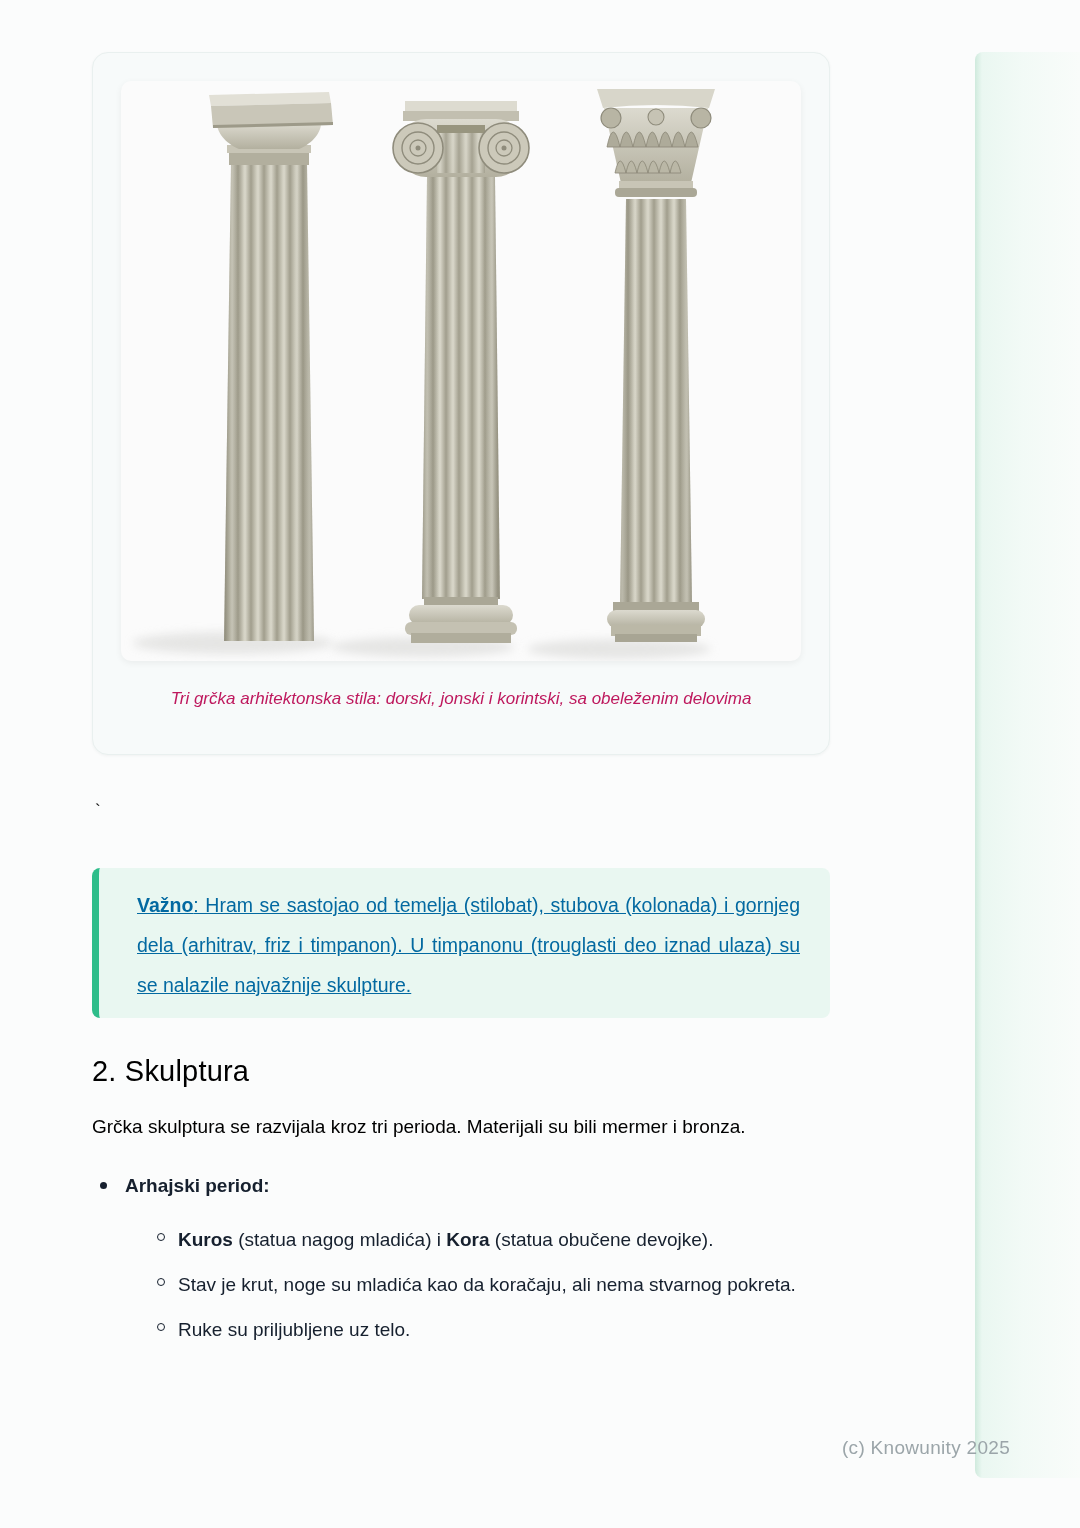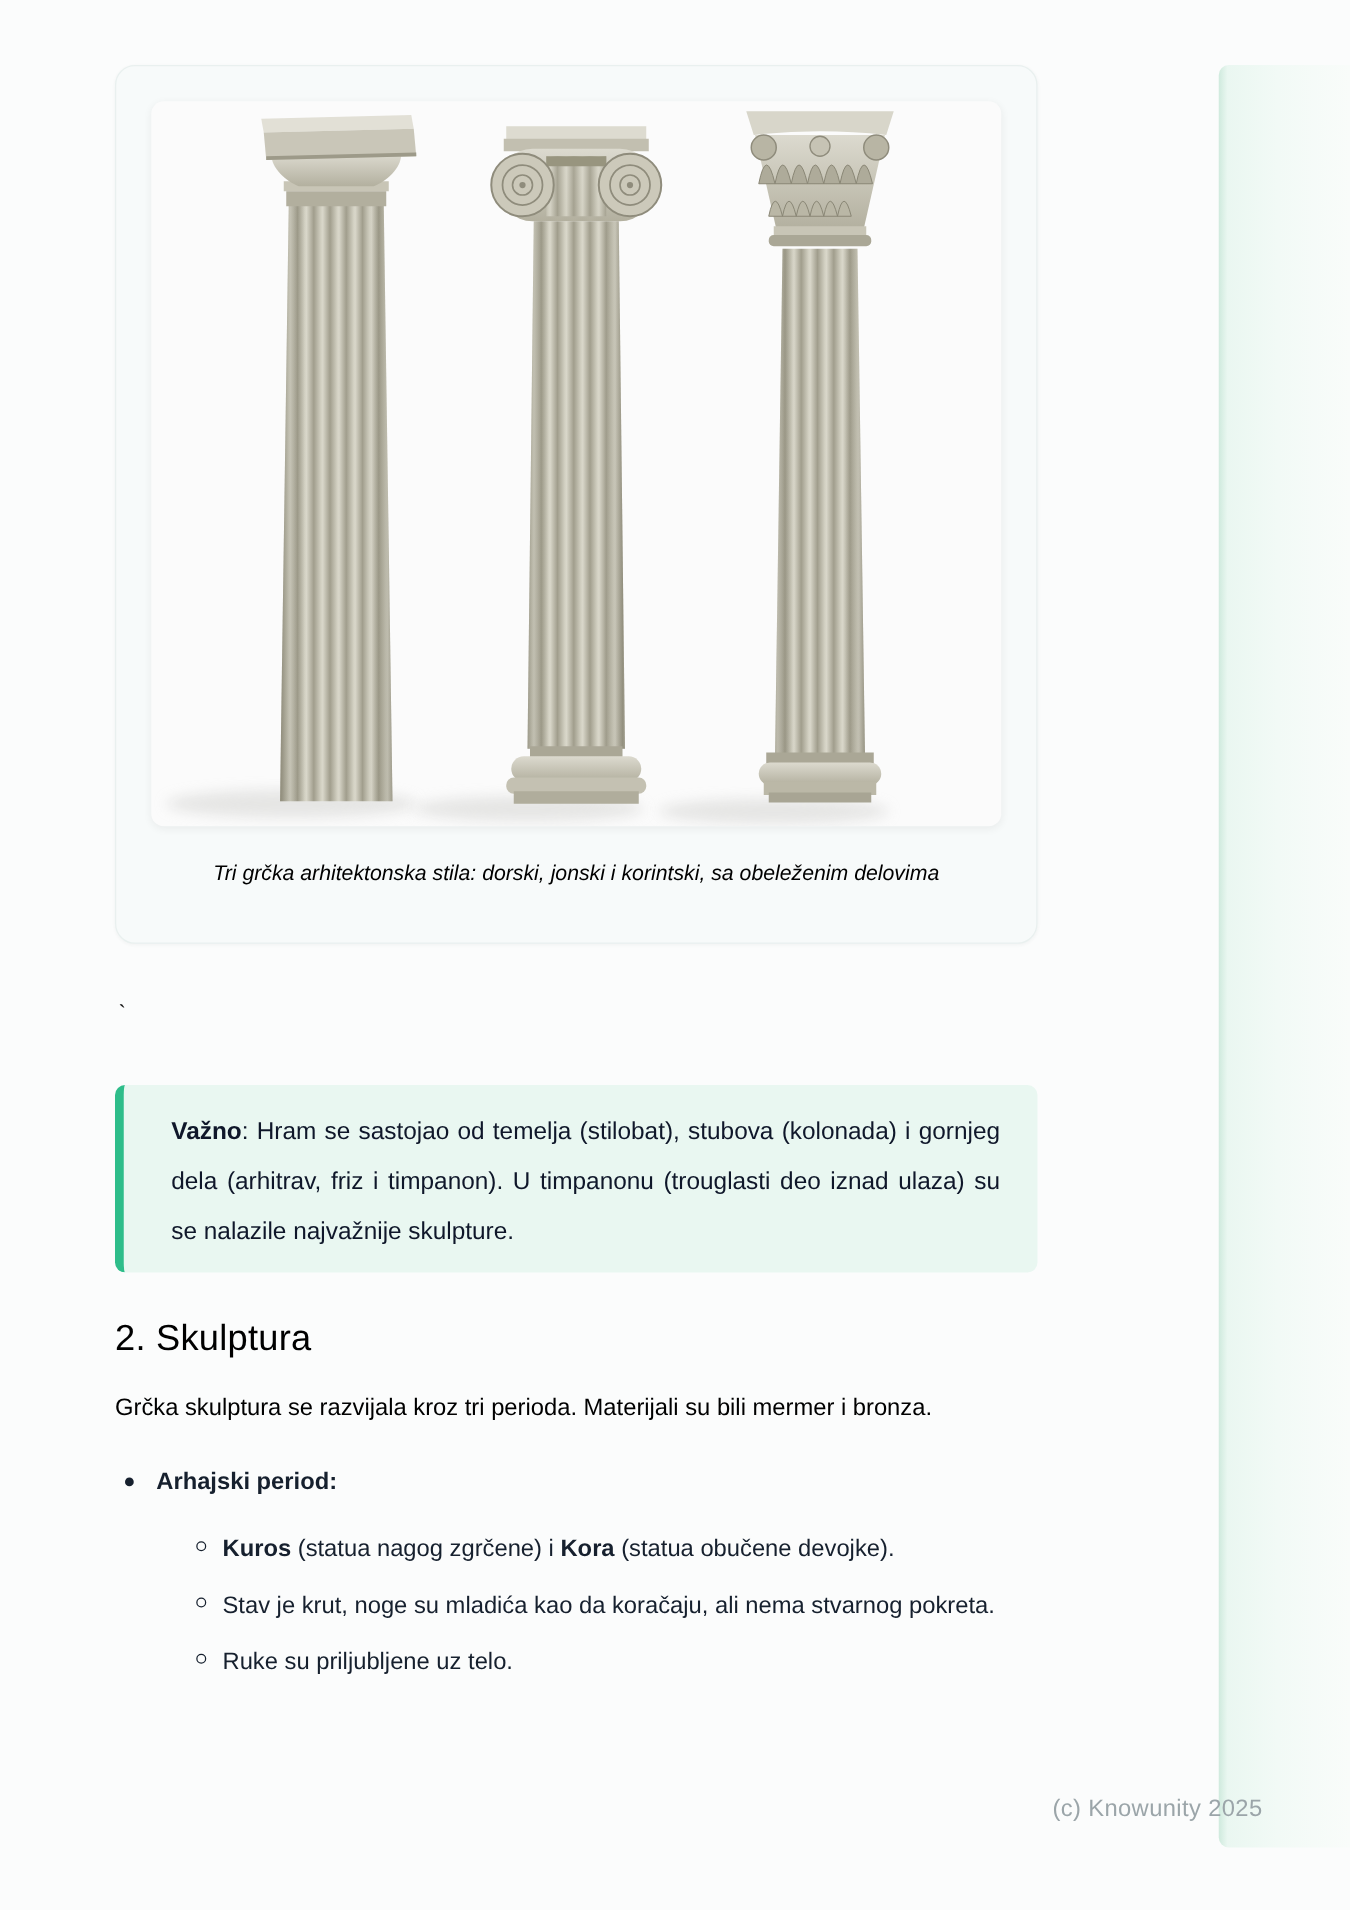"Tri grčka arhitektonska stila: dorski," figcaption { color: #000000 -> #be185d }
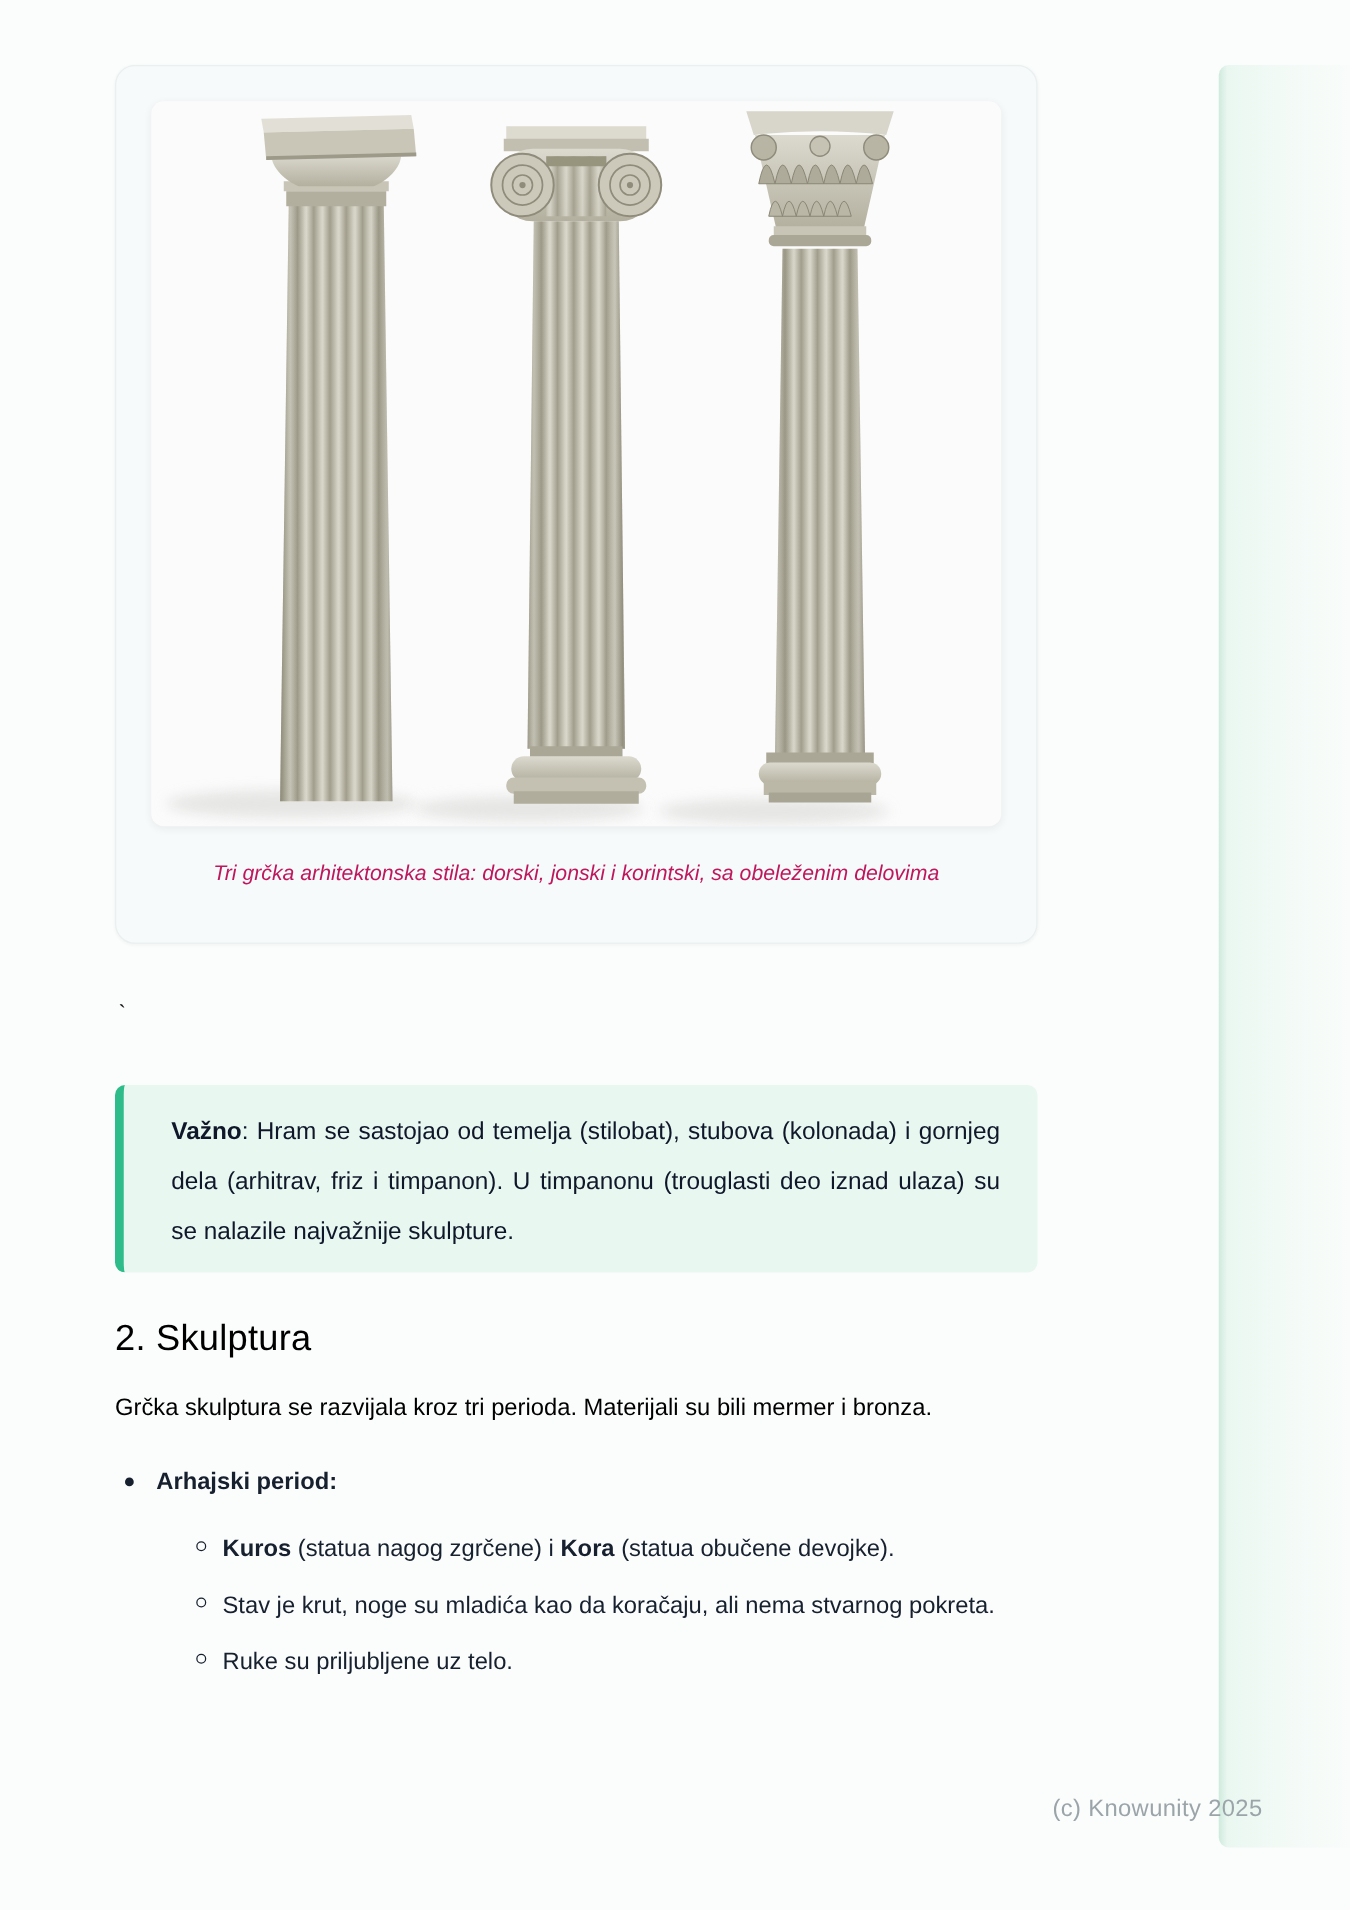"Važno: Hram se sastojao od" .callout p { color: #0f172a -> #0369a1; text-decoration: none -> underline }
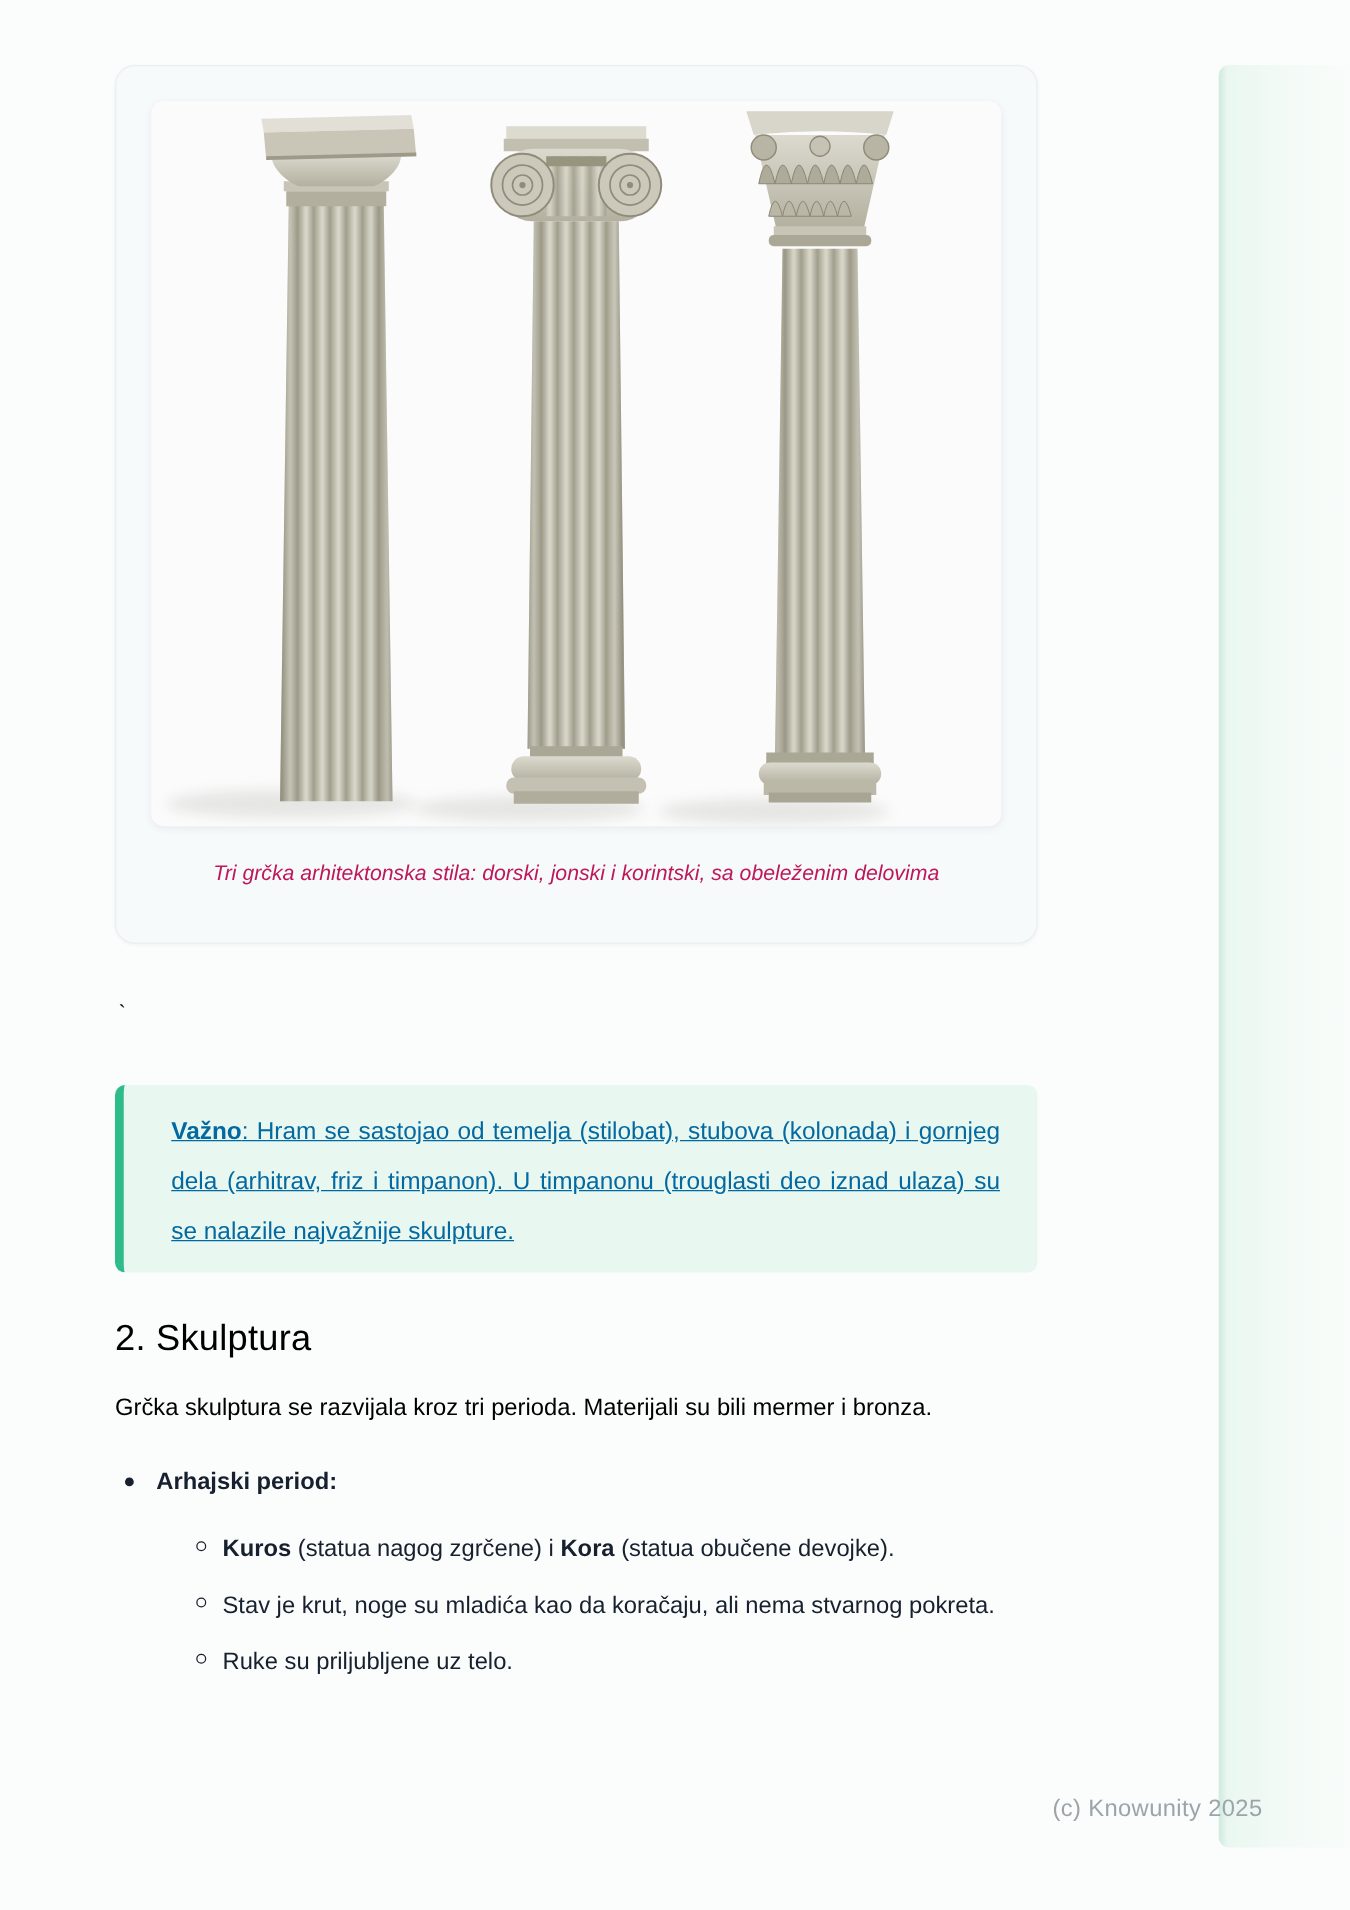"(statua nagog zgrčene) i" span { text: zgrčene -> mladića }
